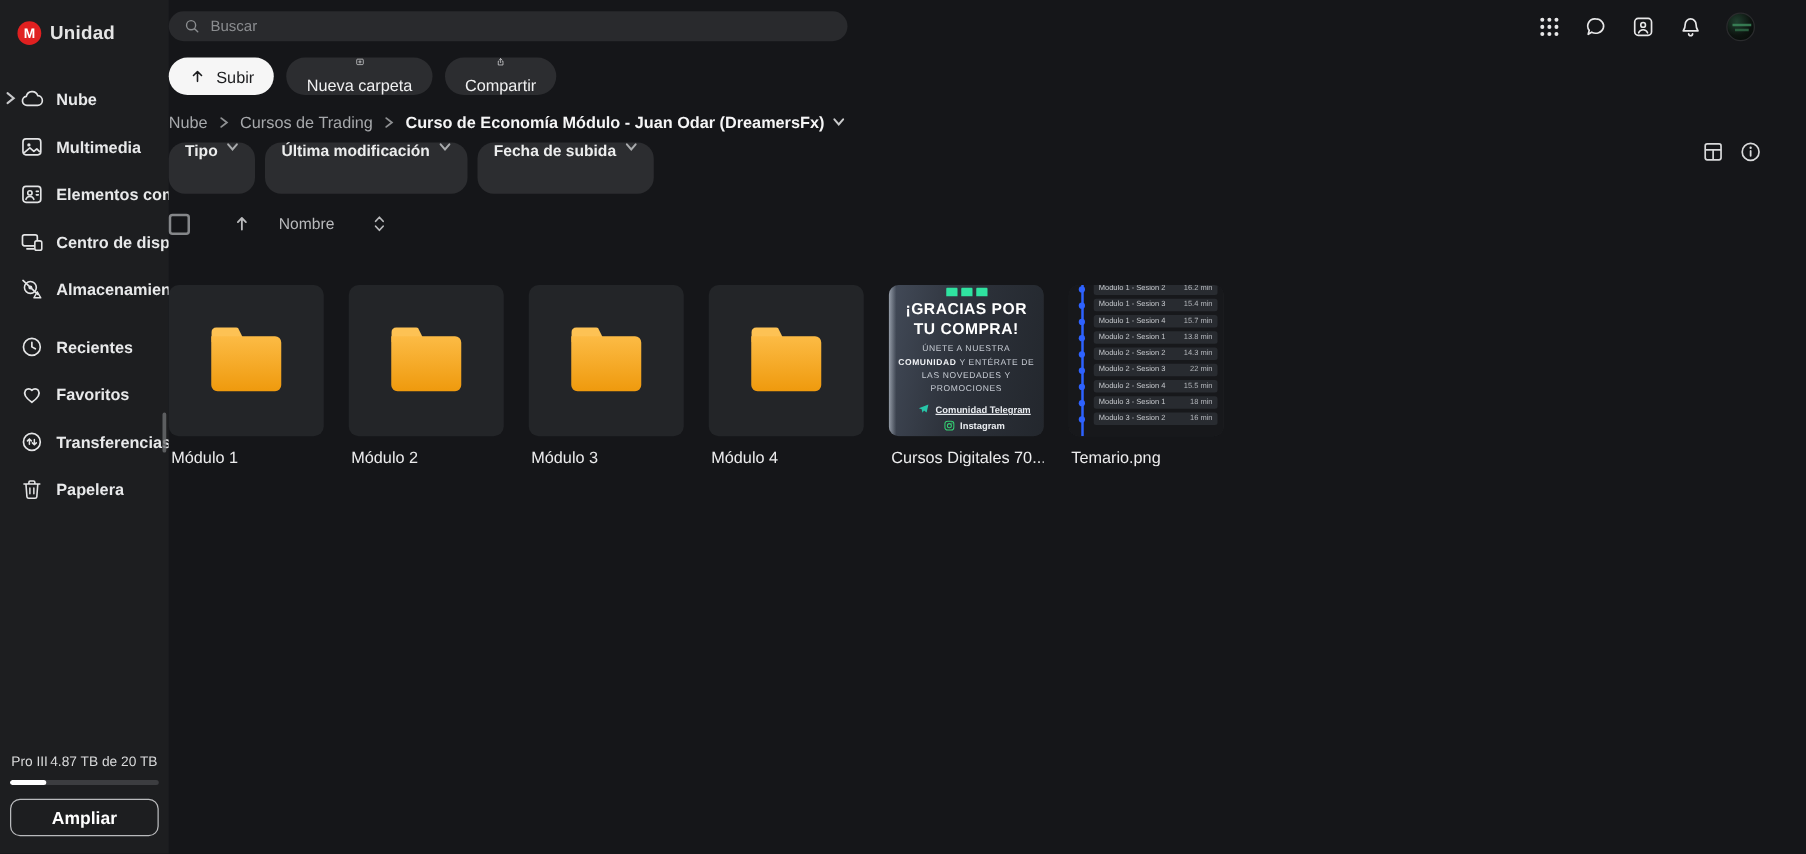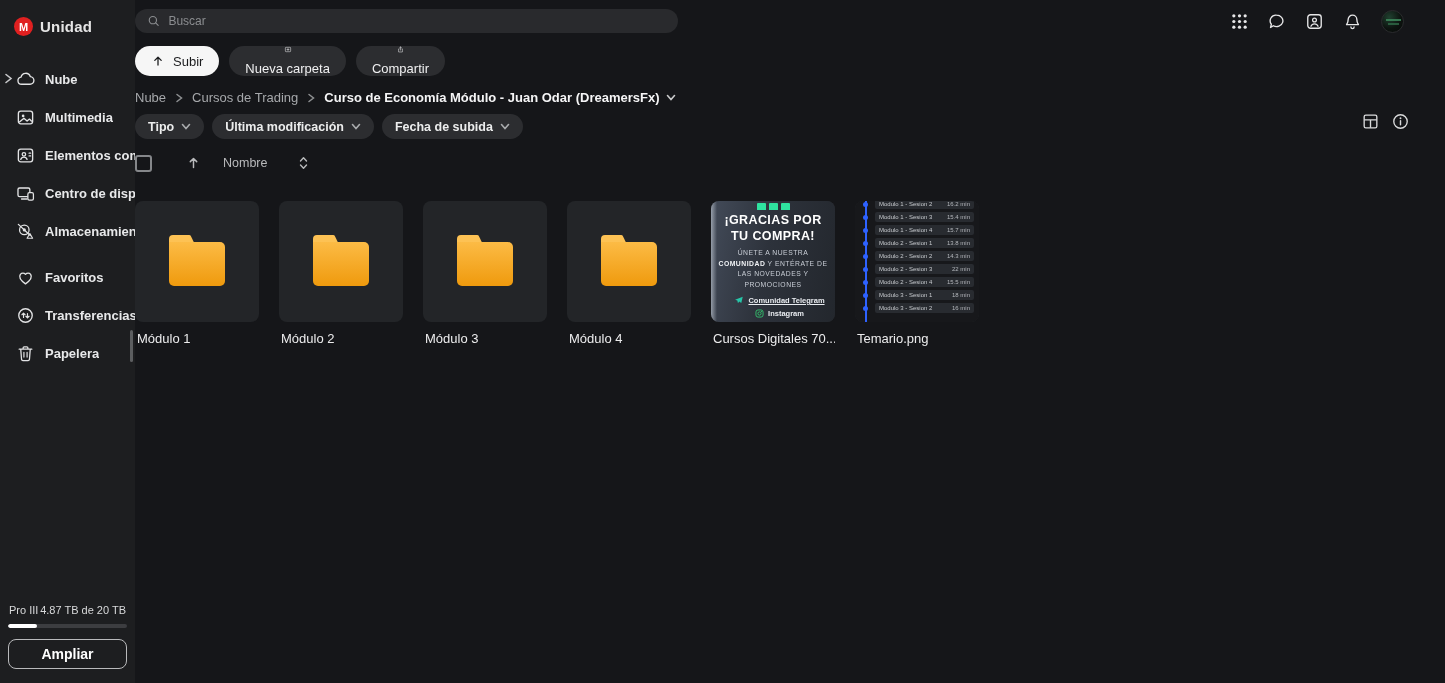"Tipo" .chip { align-items: center -> flex-start; height: 25px -> 41px }
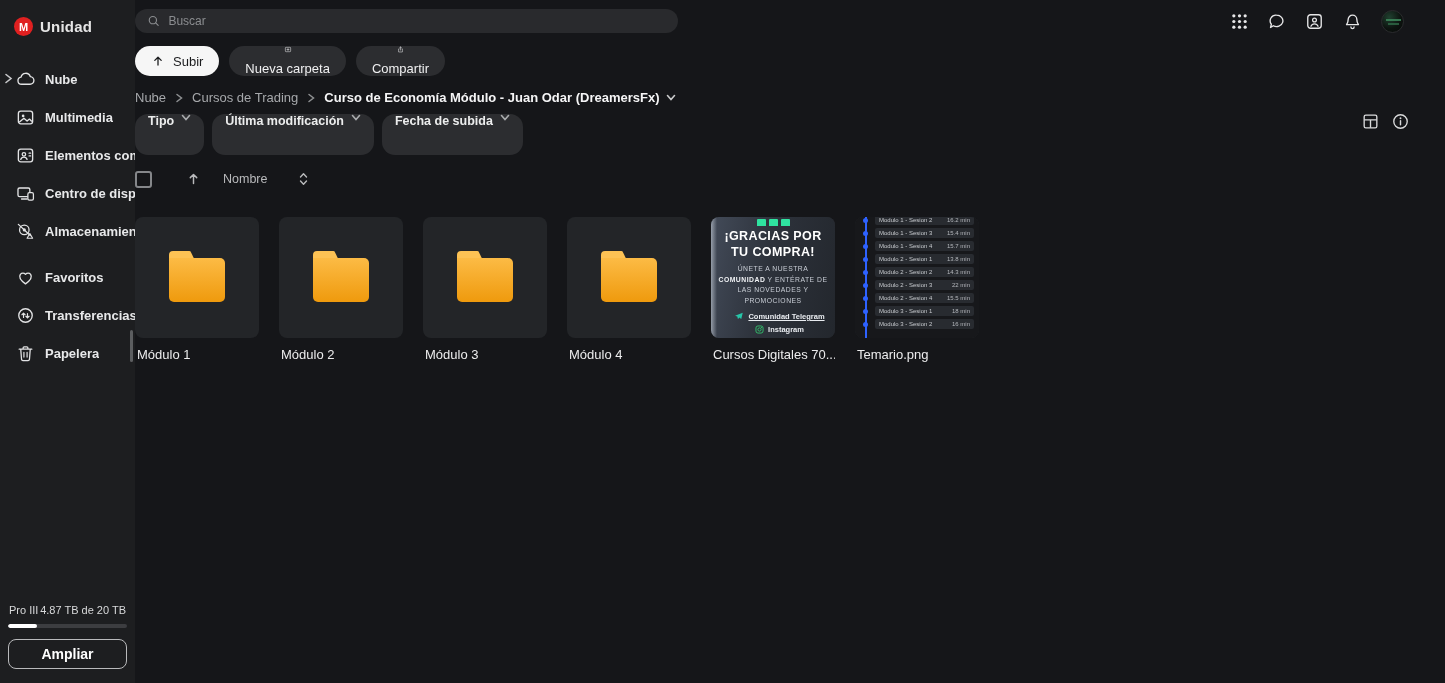"¡GRACIAS POR" .card { margin-top: none -> 11px }
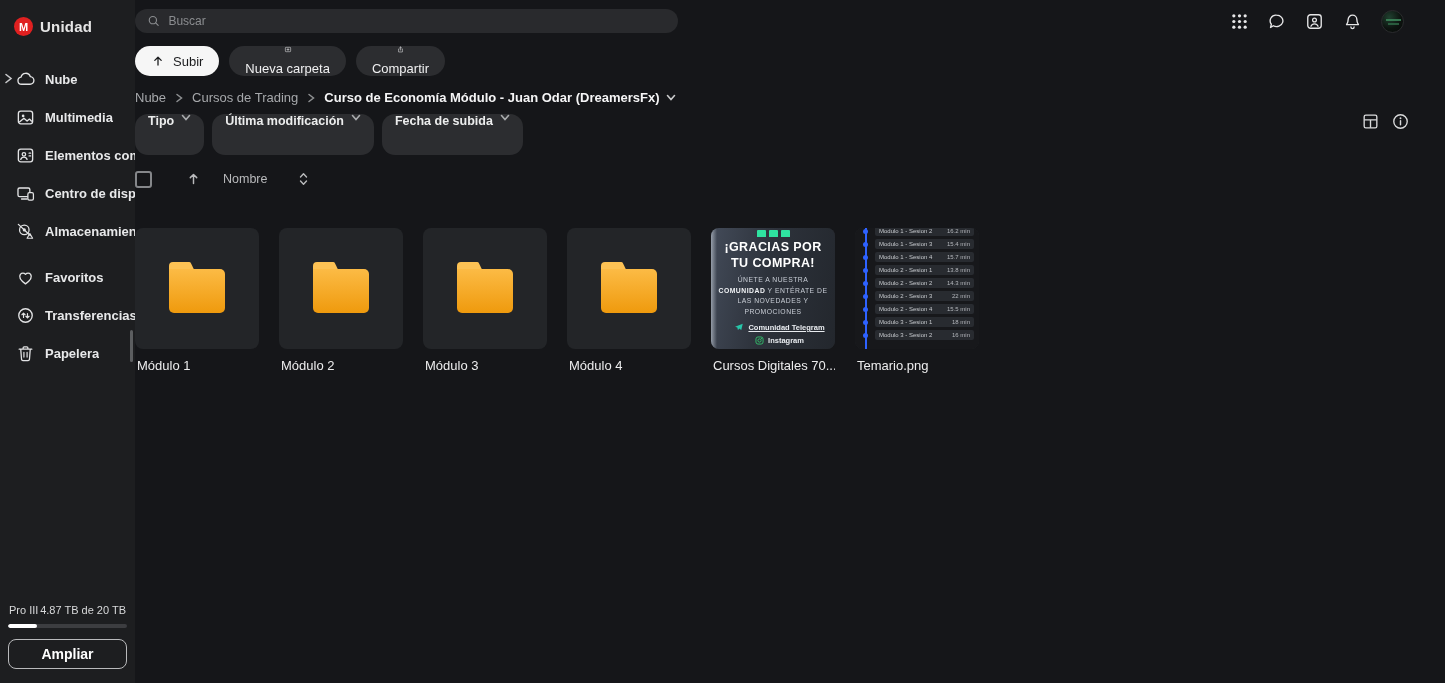"Recientes" div.nav-item { html: none -> <div> <svg> <circle></circle> <path></path> </svg> <span>Recientes</span> </div> }
